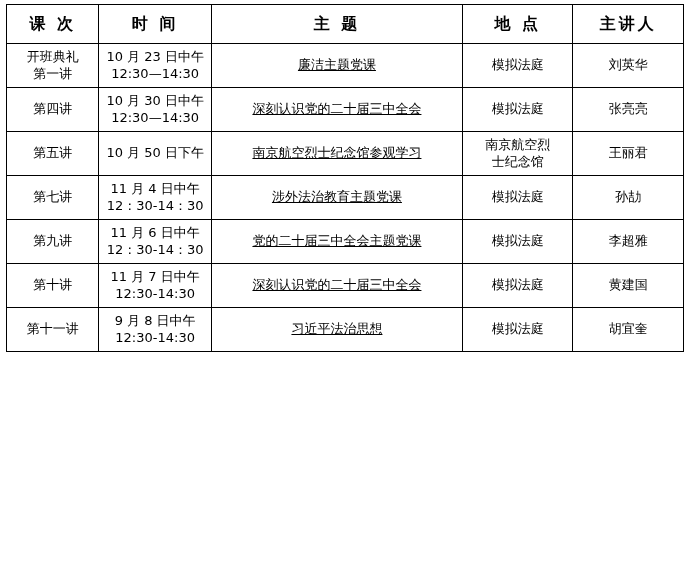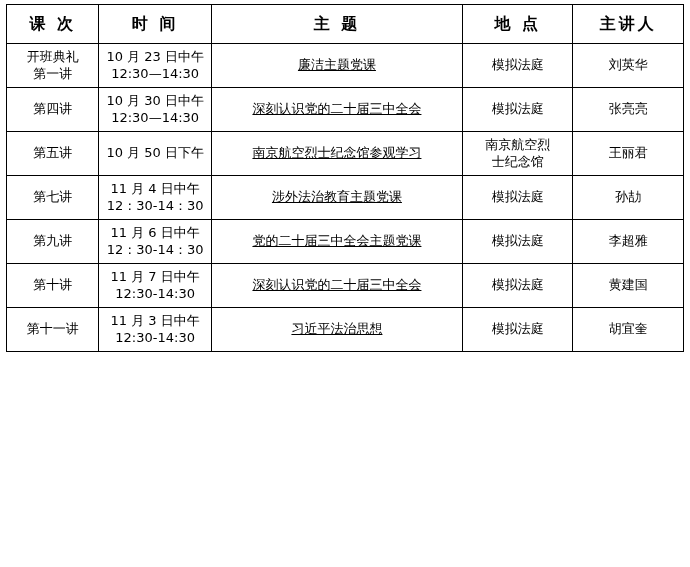"11 月 3 日中午" span.line { text: 11 月 3 -> 9 月 8 }
